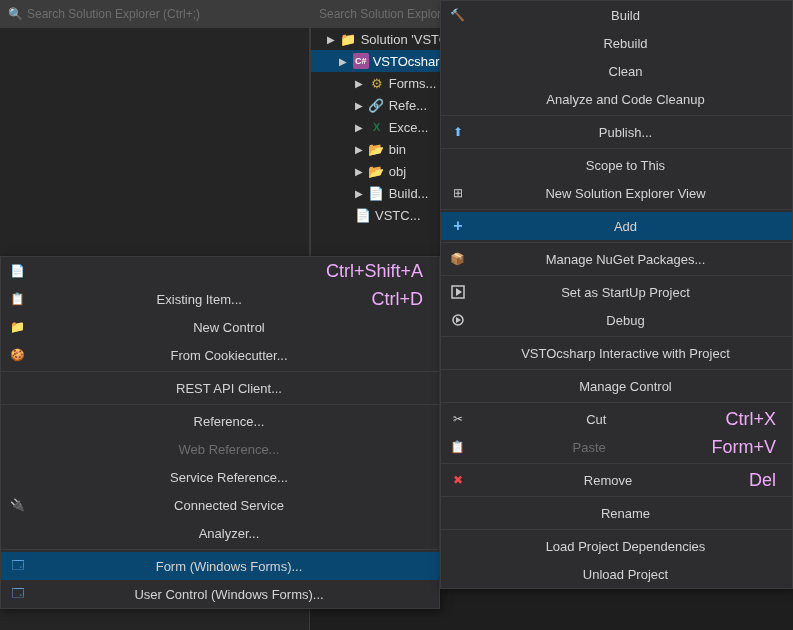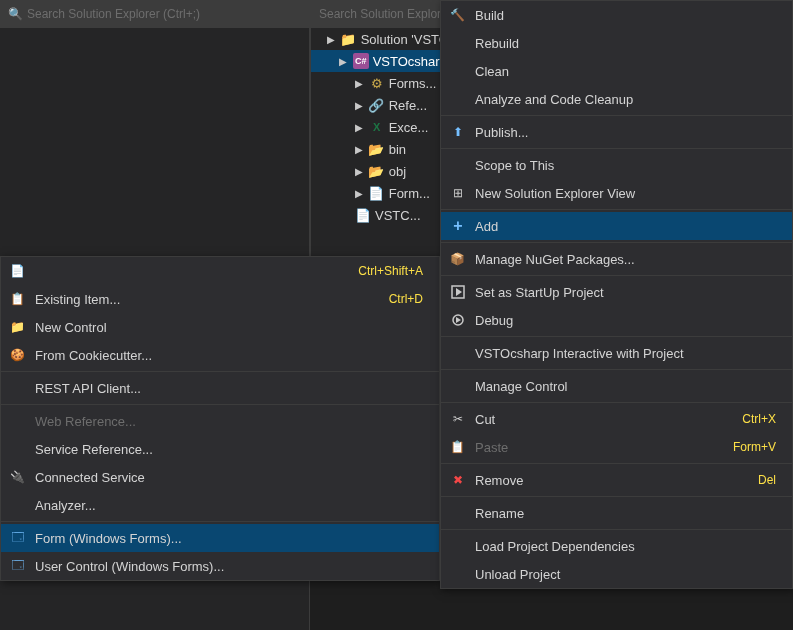"Build" .menu-item .menu-label { text-align: none -> center }
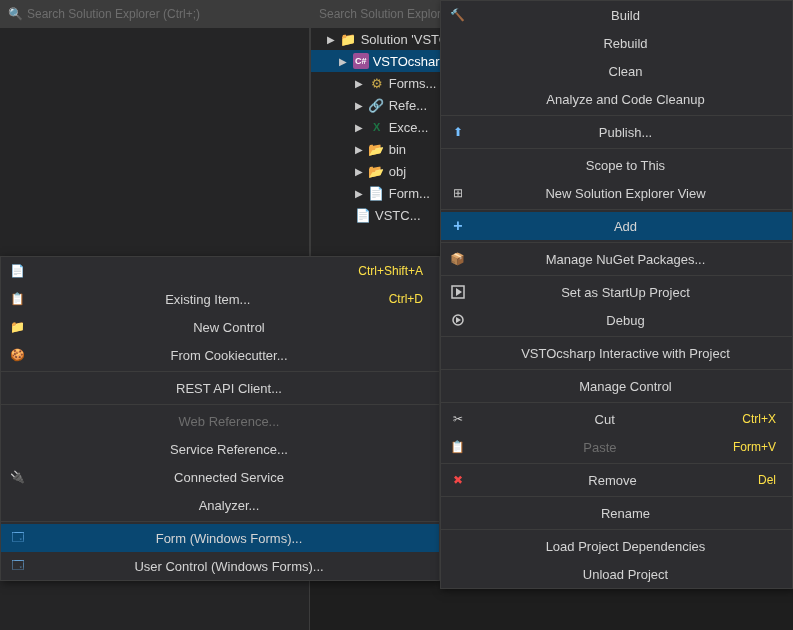"Form..." span.label { text: Form -> Build }
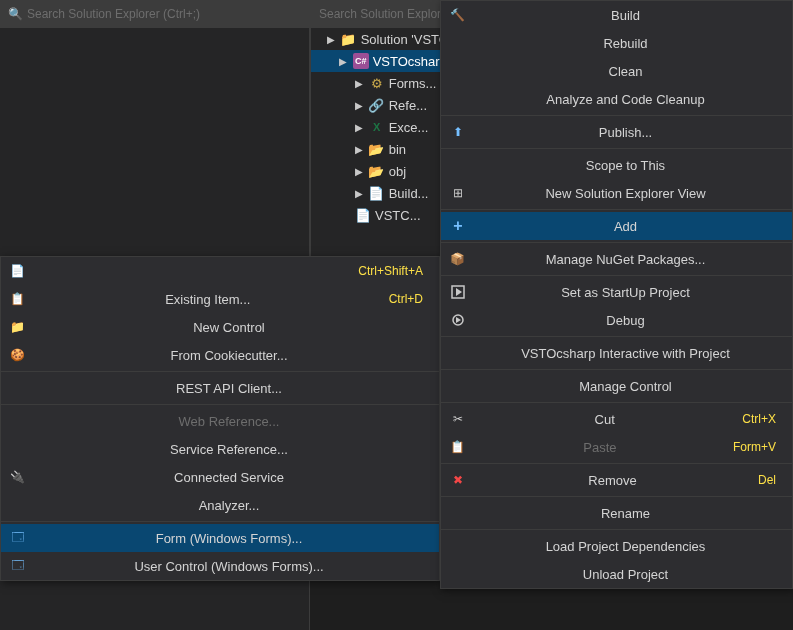"Ctrl+Shift+A" .menu-item .shortcut { color: #fde047 -> #f0abfc; font-size: 12px -> 18px }
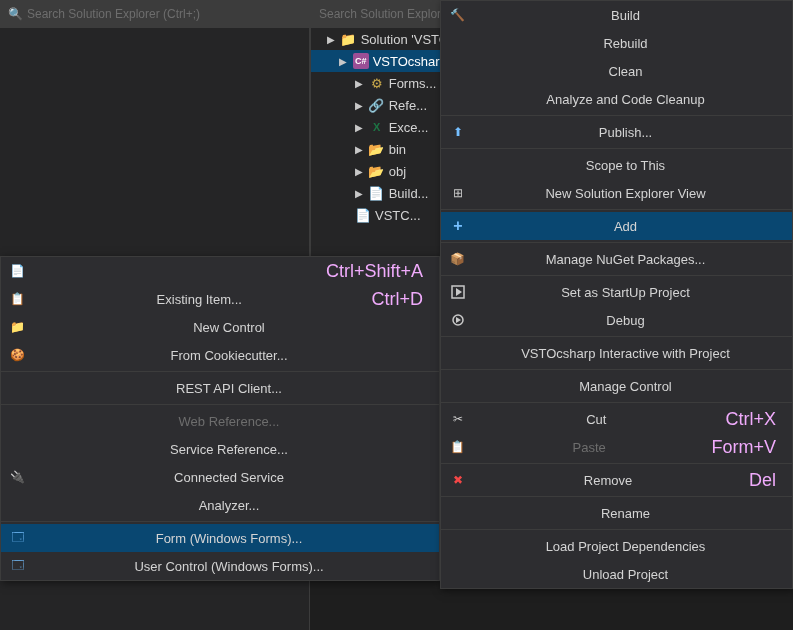"Reference..." div.menu-item { html: none -> <div> <span></span> <span>Reference...</span> </div> }
